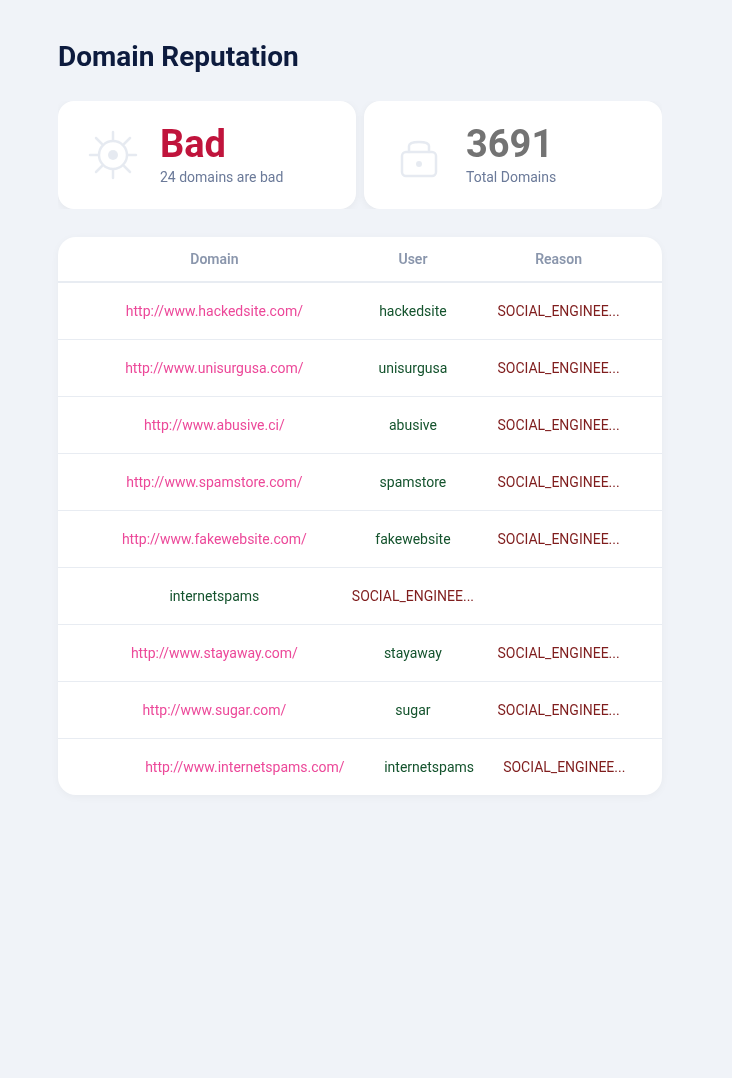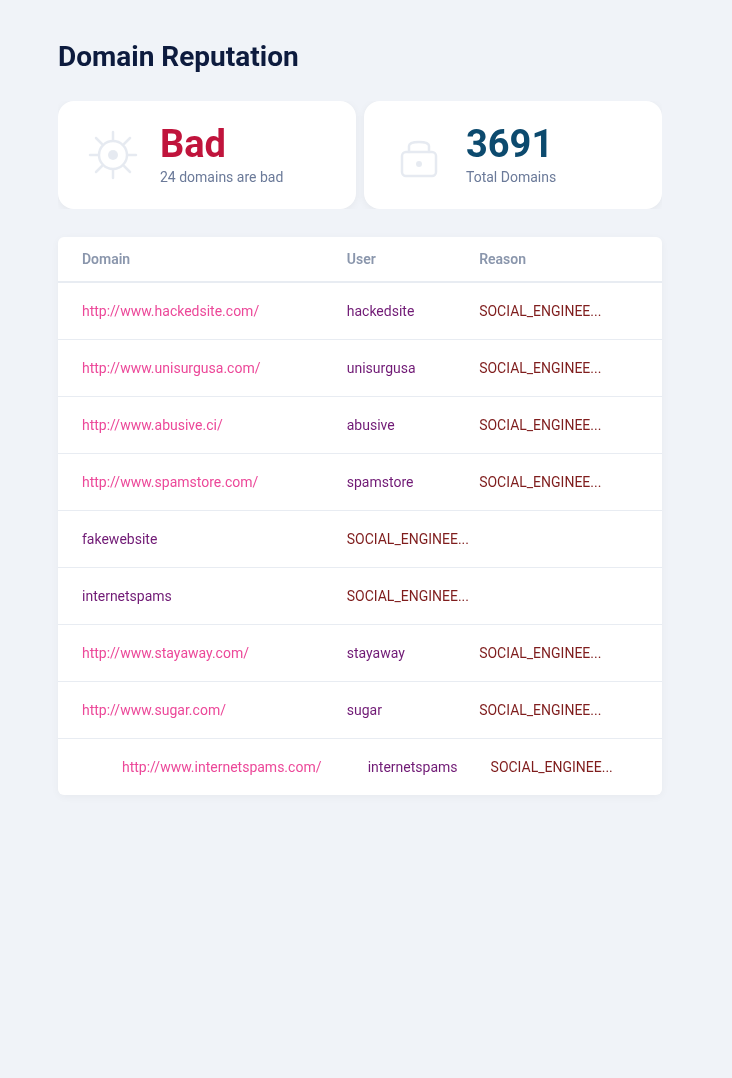"3691" .card-main-text.total { color: #0c4a6e -> #737373 }
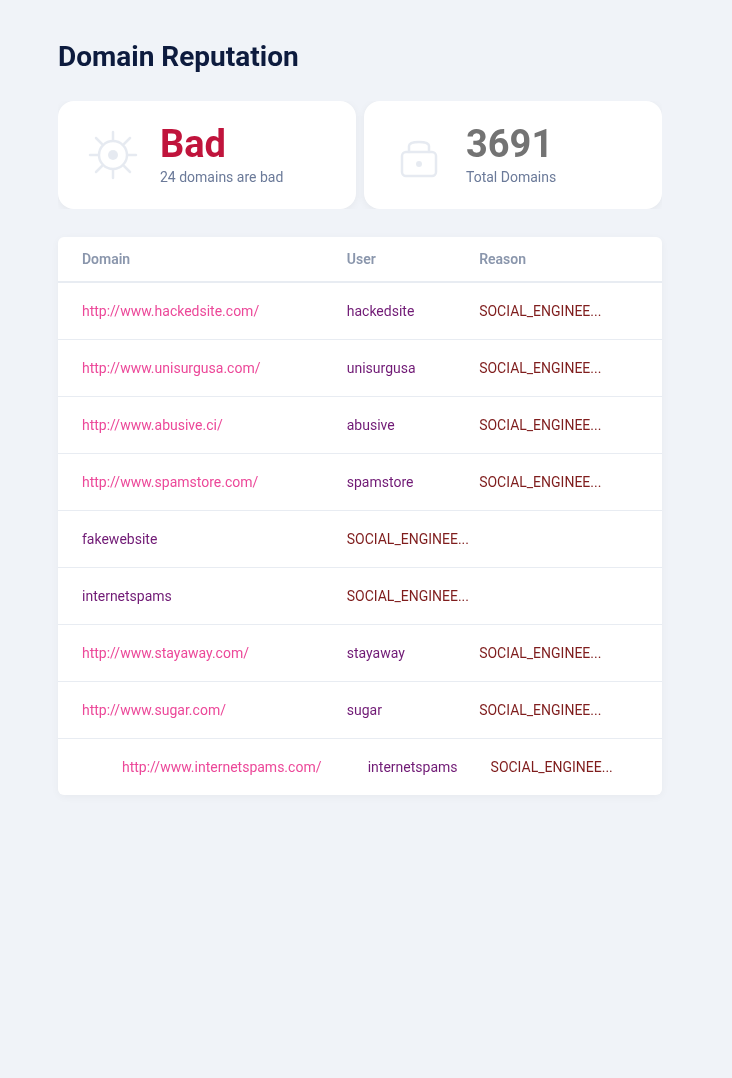"Domain" .table-container { border-radius: 6px -> 18px; text-align: none -> center }
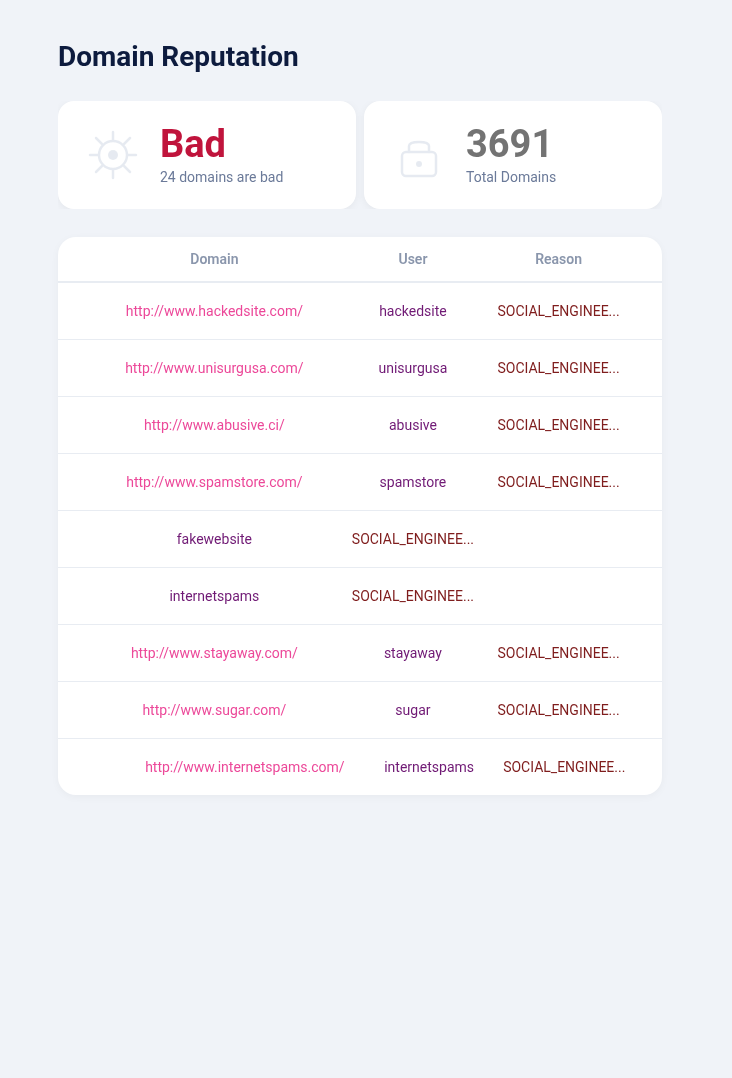"hackedsite" .table-cell { color: #701a75 -> #14532d }
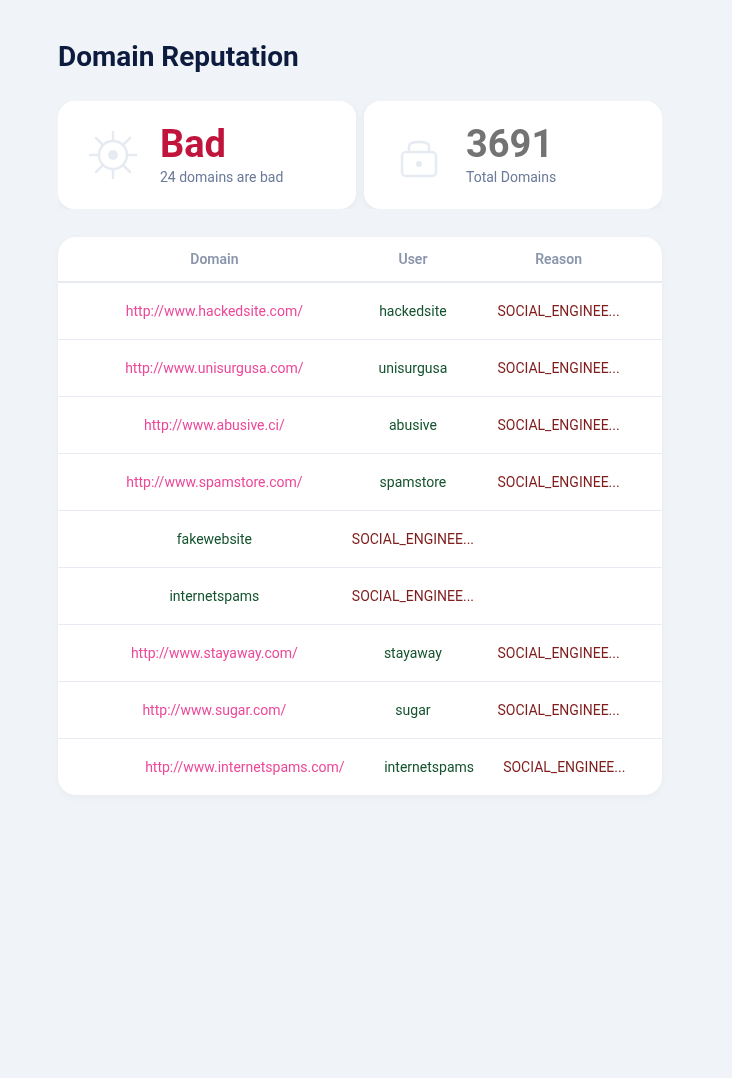"http://www.fakewebsite.com/" span.table-cell { html: none -> <span>http://www.fakewebsite.com/</span> }
